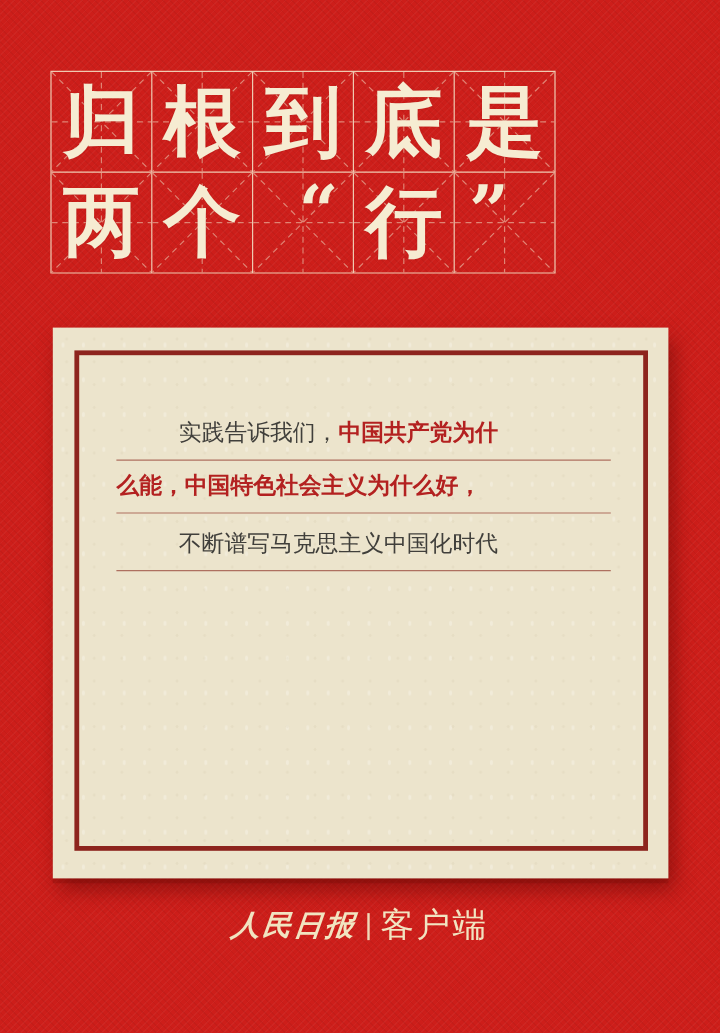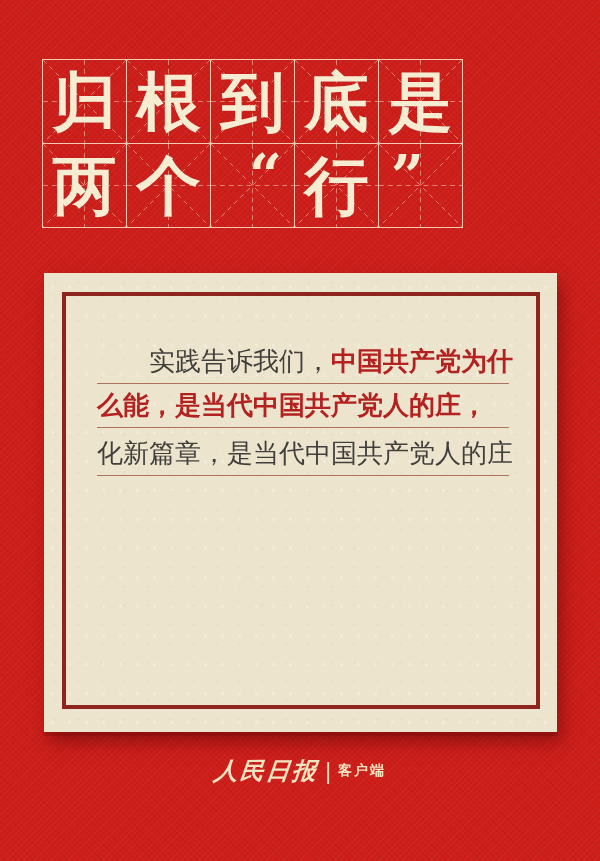"实践告诉我们，中国共产党为什" .line { font-size: 26px -> 19px }
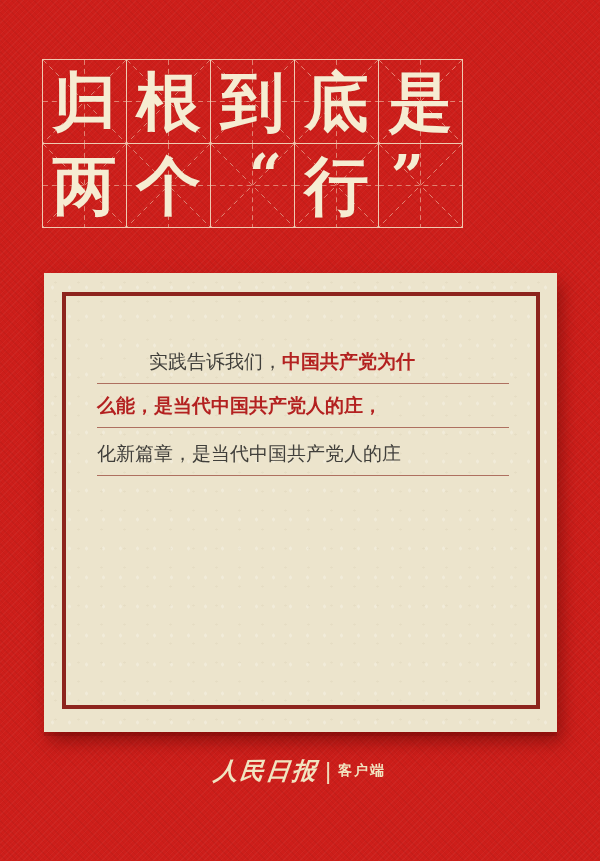"么能，是当代中国共产党人的庄，" span.seg { text: 是当代中国共产党人的庄 -> 中国特色社会主义为什么好 }
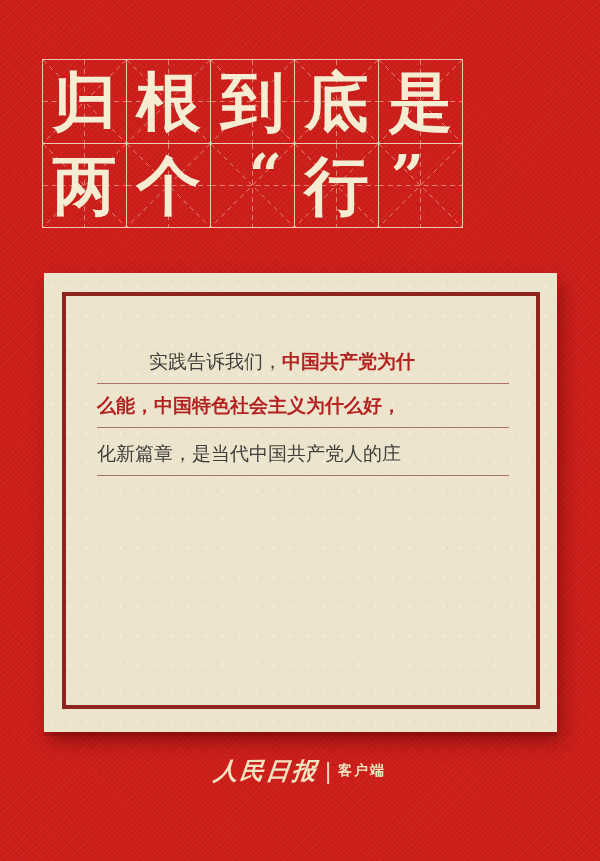"不断谱写马克思主义中国化时代" div.line { html: none -> <div><span>不断谱写马克思主义中国化时代</span></div> }
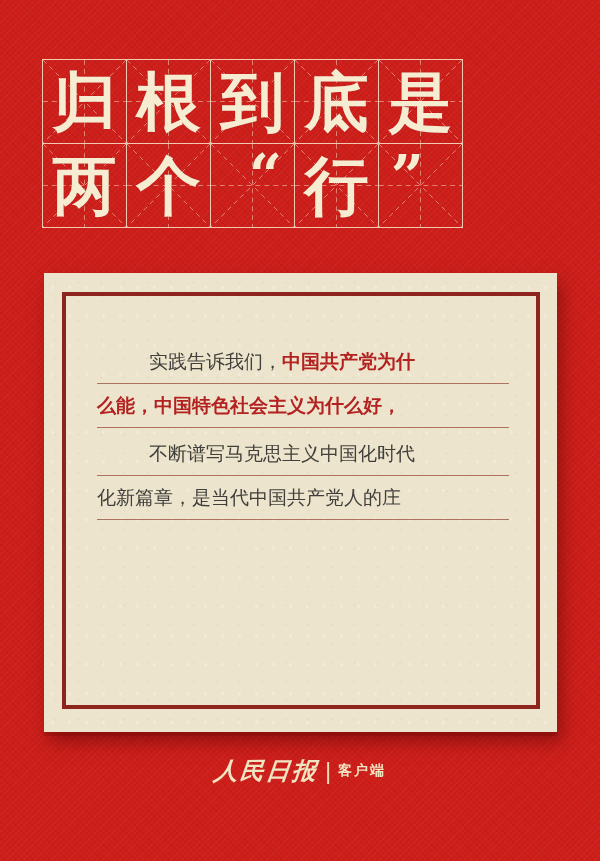"化新篇章，是当代中国共产党人的庄" div.line { html: <div><span>化新篇章，是当代中国共产党人的庄</span></div> -> none }
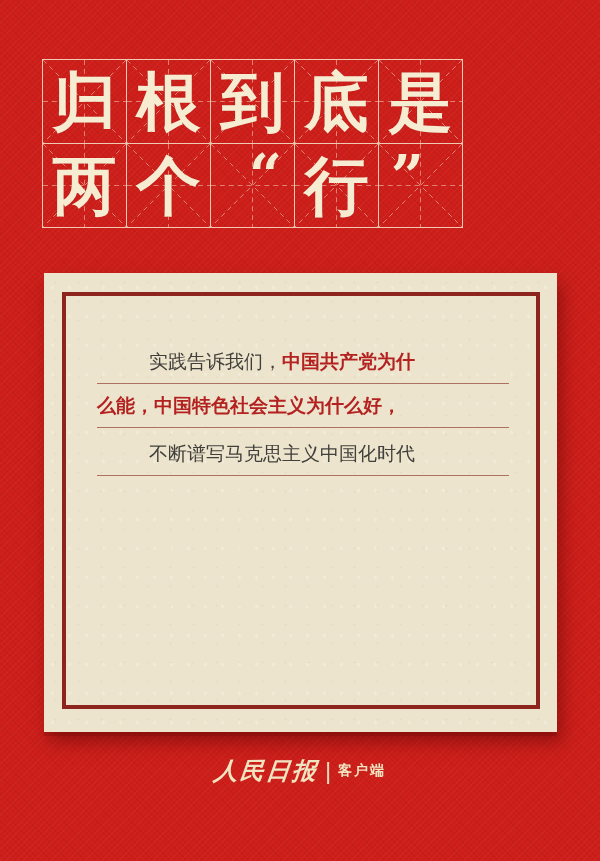"客户端" .brand-suffix { font-size: 14px -> 28px; font-weight: bold -> normal }
